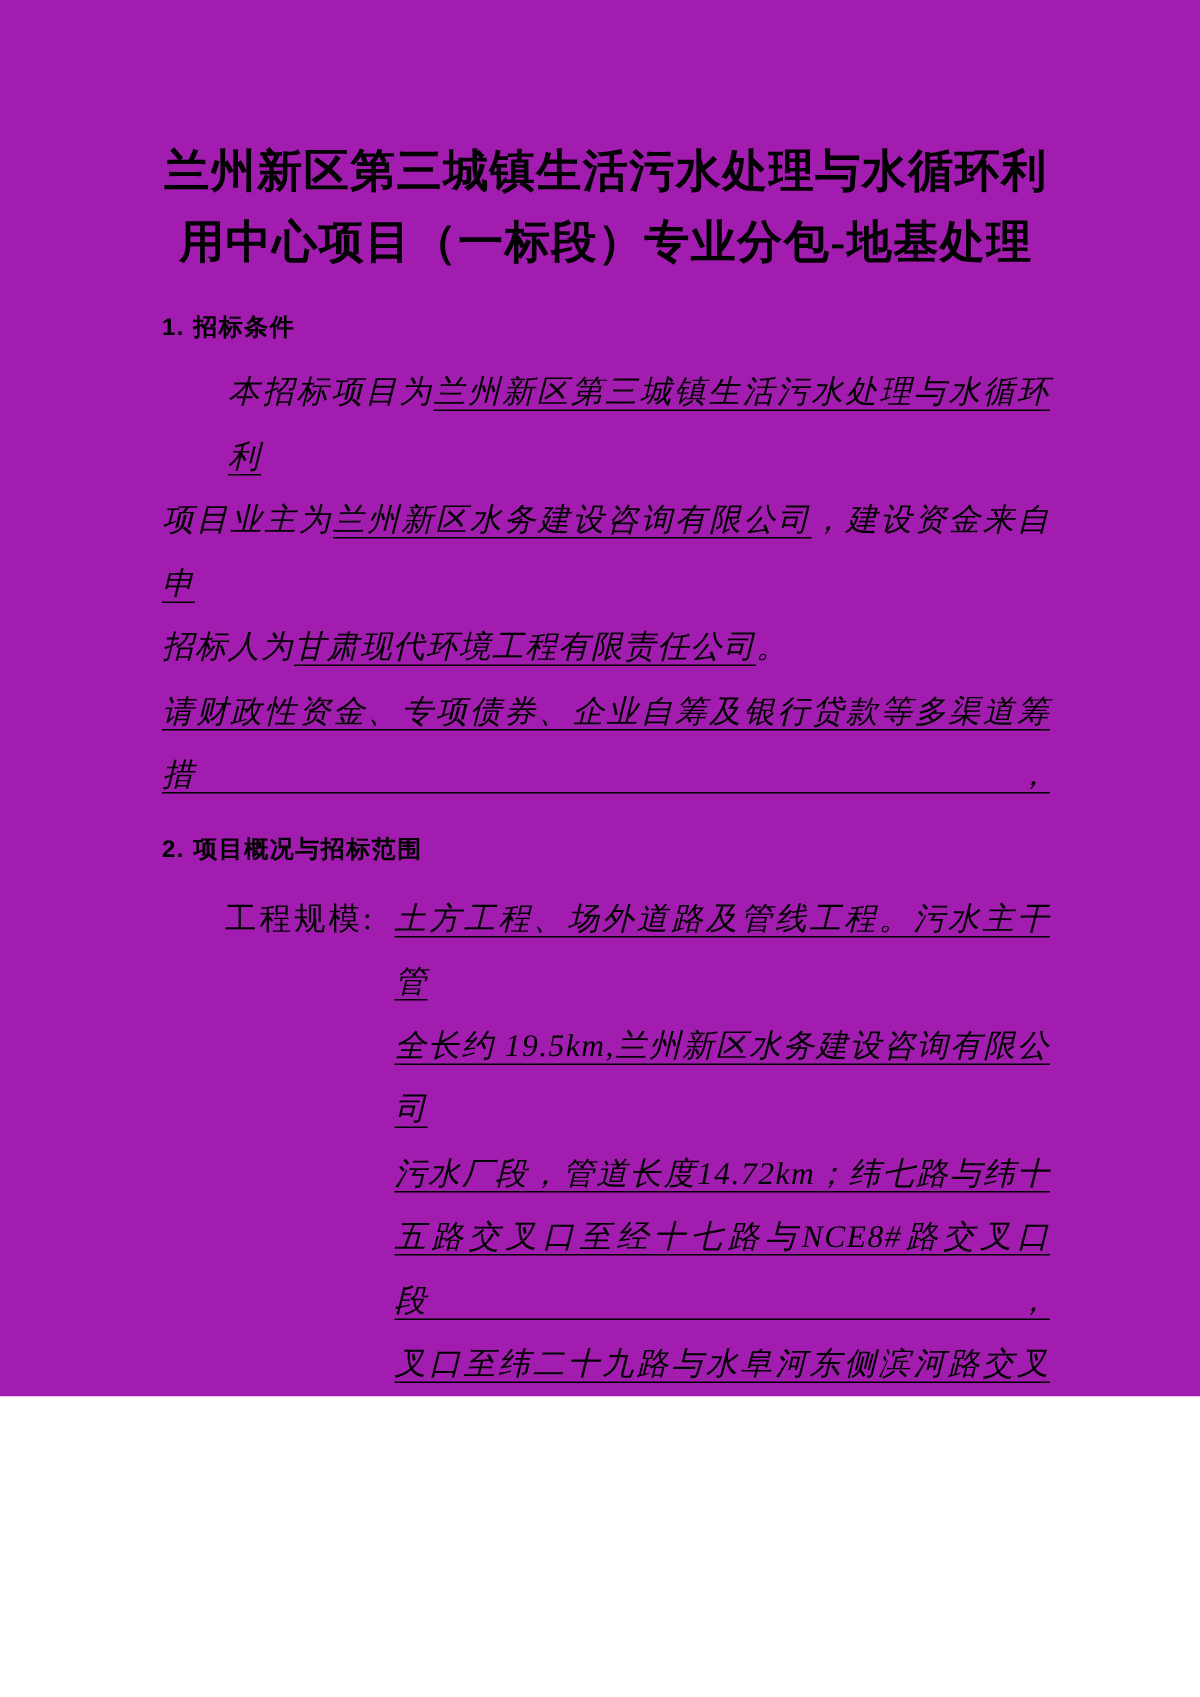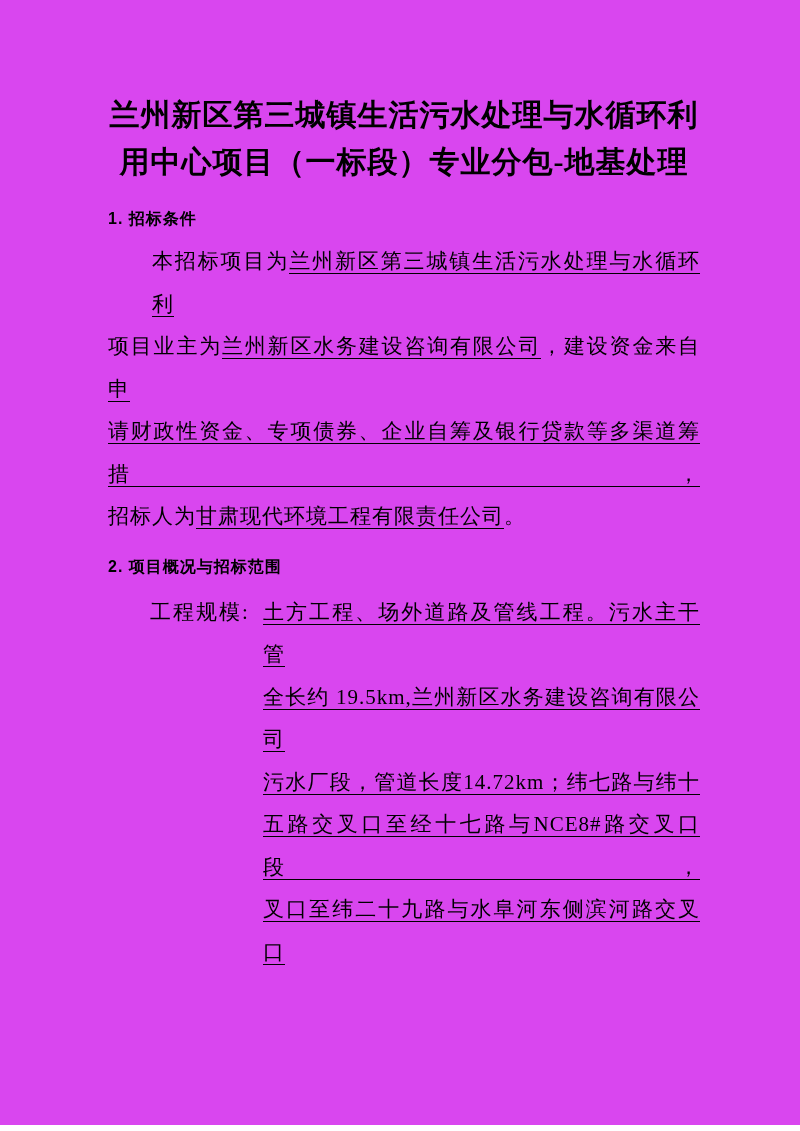"兰州新区第三城镇生活污水处理与水循环利" .page { background: #d946ef -> #a21caf; height: 1125px -> 931px }
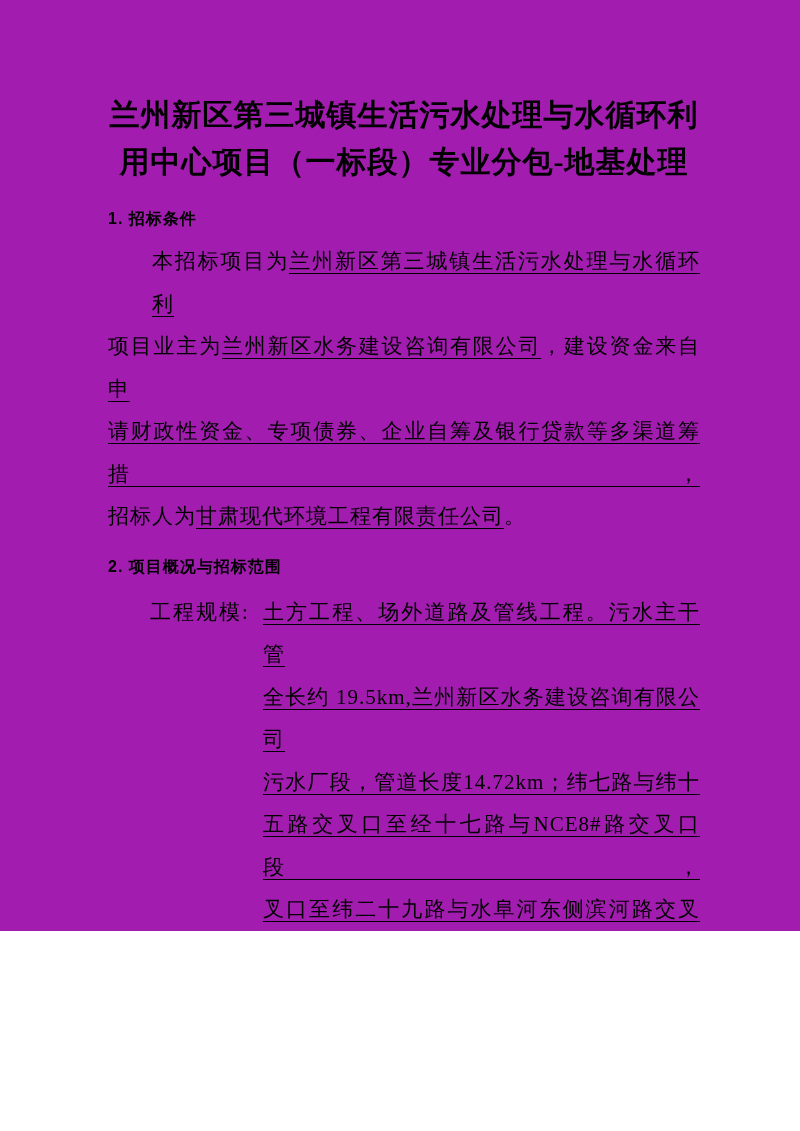"本招标项目为兰州新区第三城镇生活污水处理与水循环利" .tline { font-style: none -> italic }
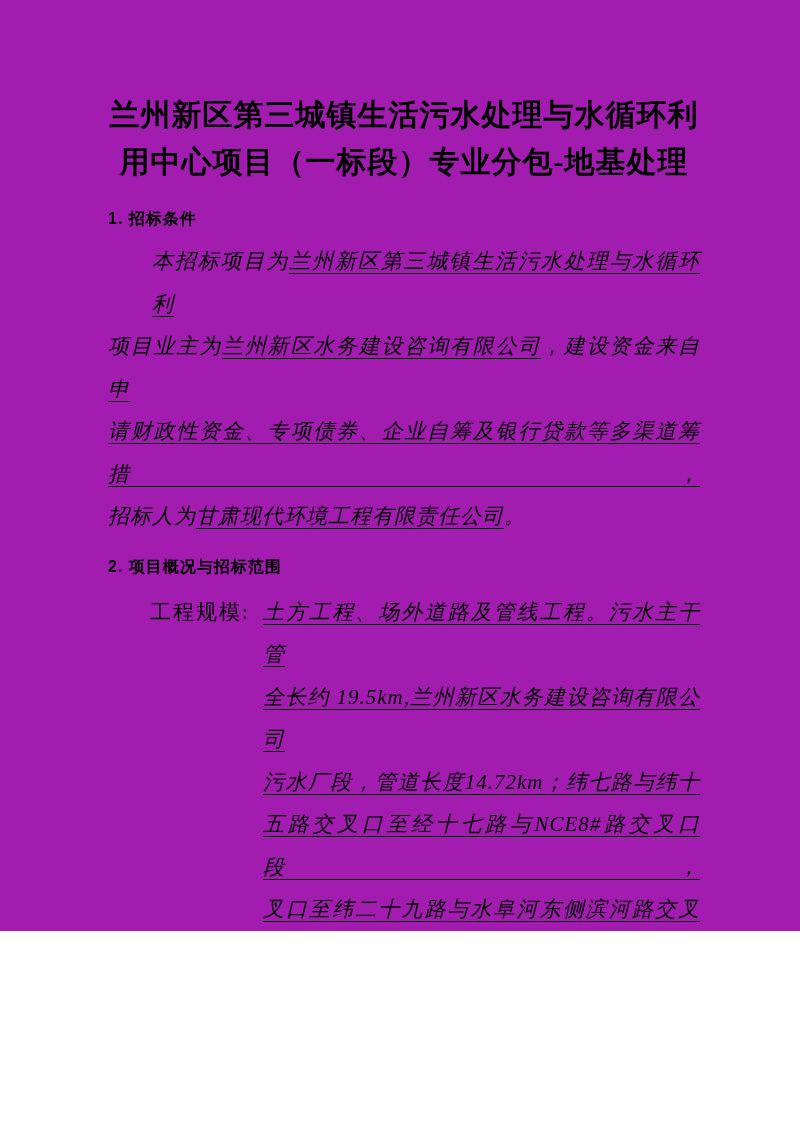"请财政性资金、专项债券、企业自筹及银行贷款等多渠道筹措，" div.tline { order: before "招标人为甘肃现代环境工程有限责任公司。" -> after "招标人为甘肃现代环境工程有限责任公司。" }
